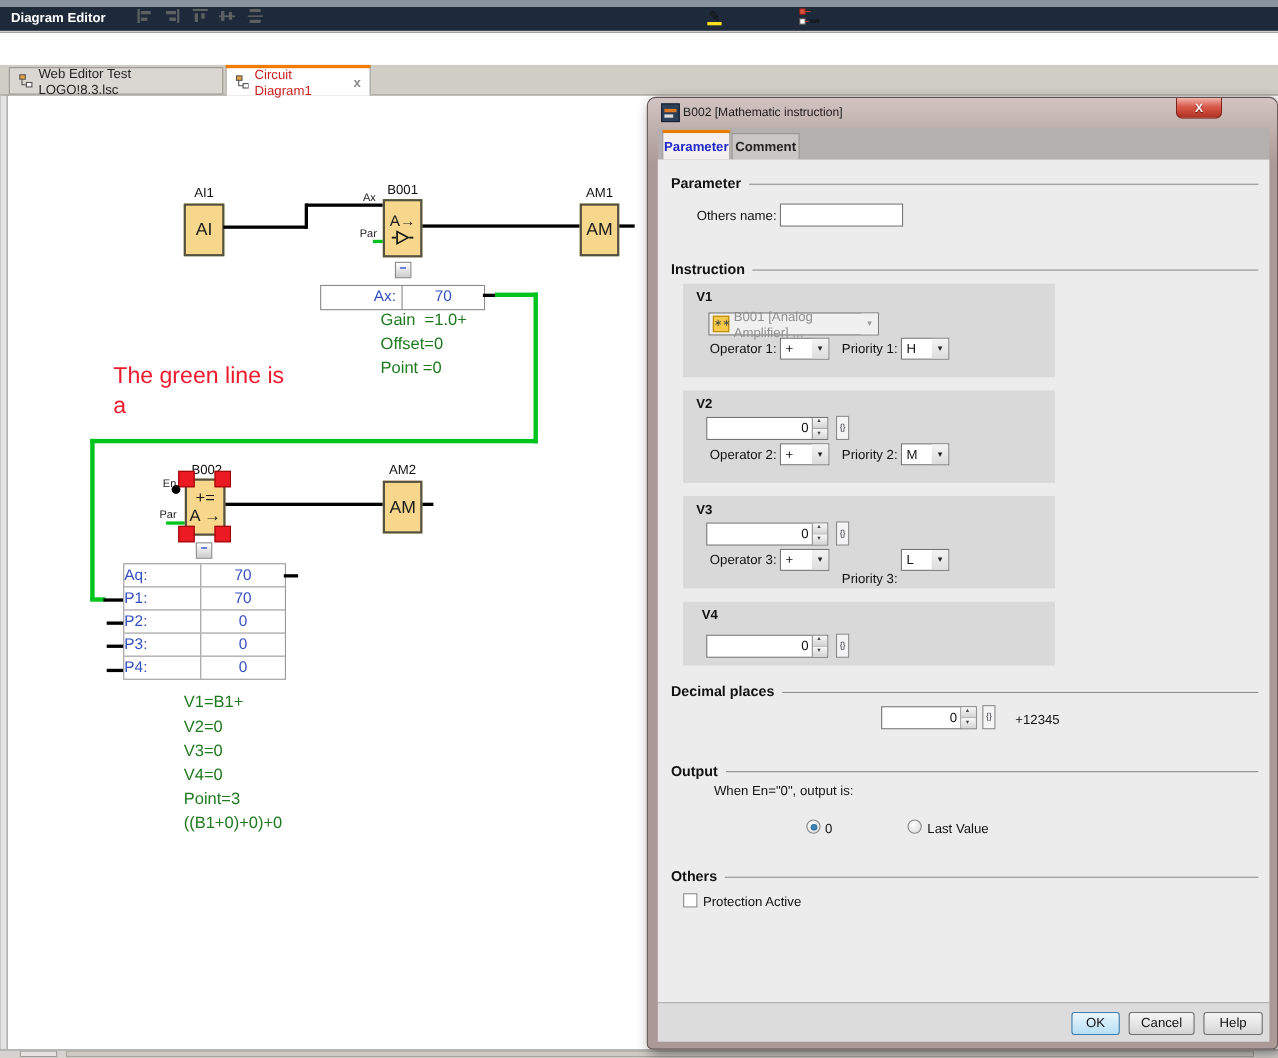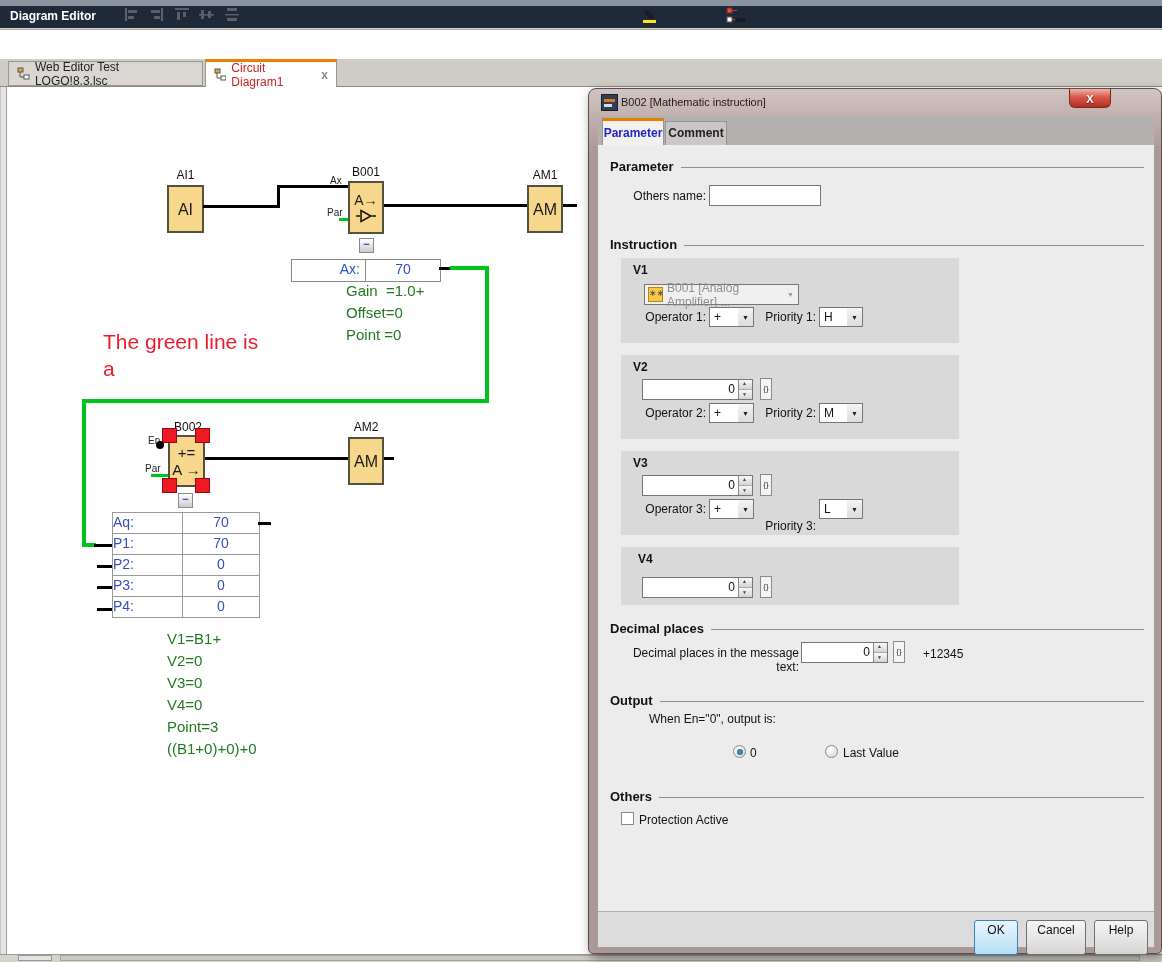"Decimal places in the message" span.abs { html: <span>Decimal places in the message text:</span> -> none }
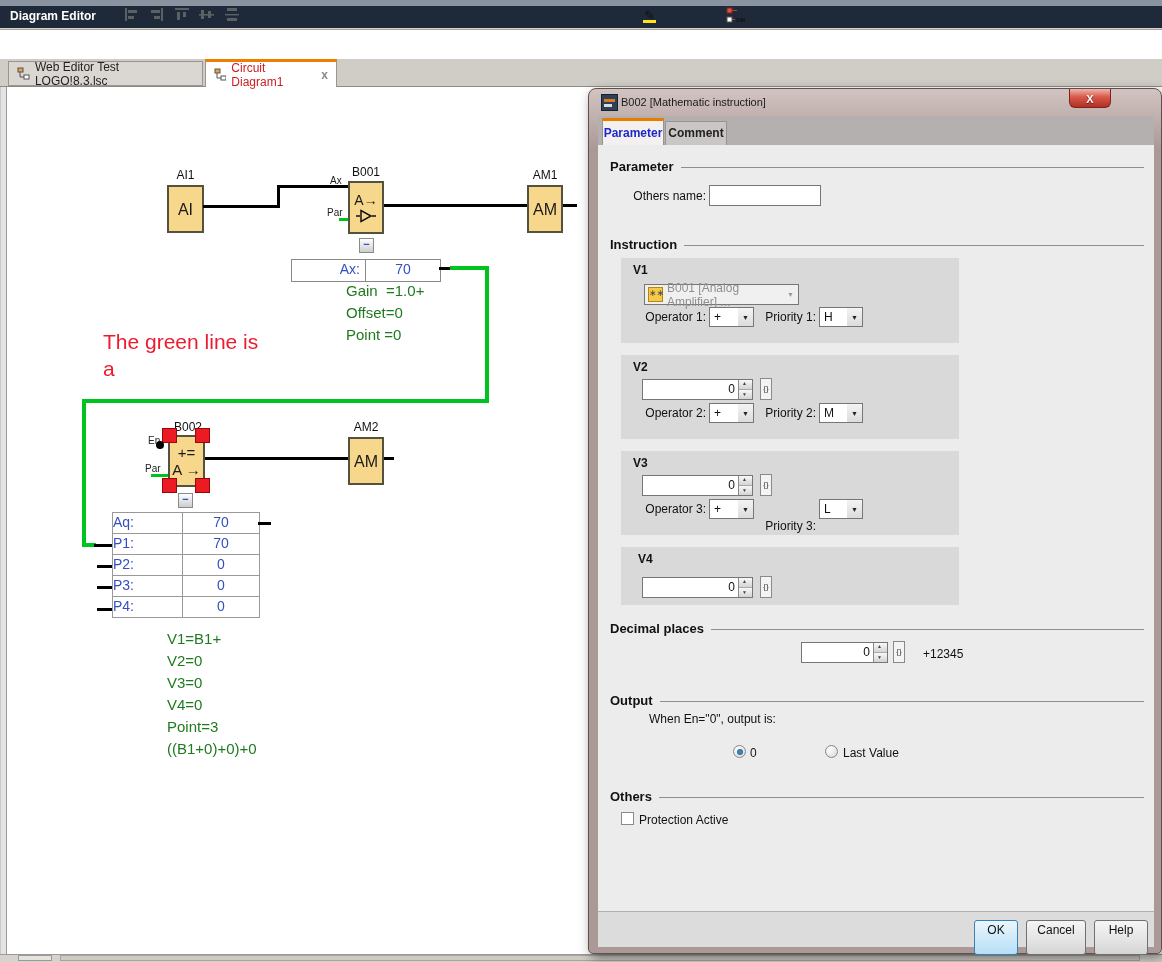"OK" .dbtn { height: 35px -> 21px }
